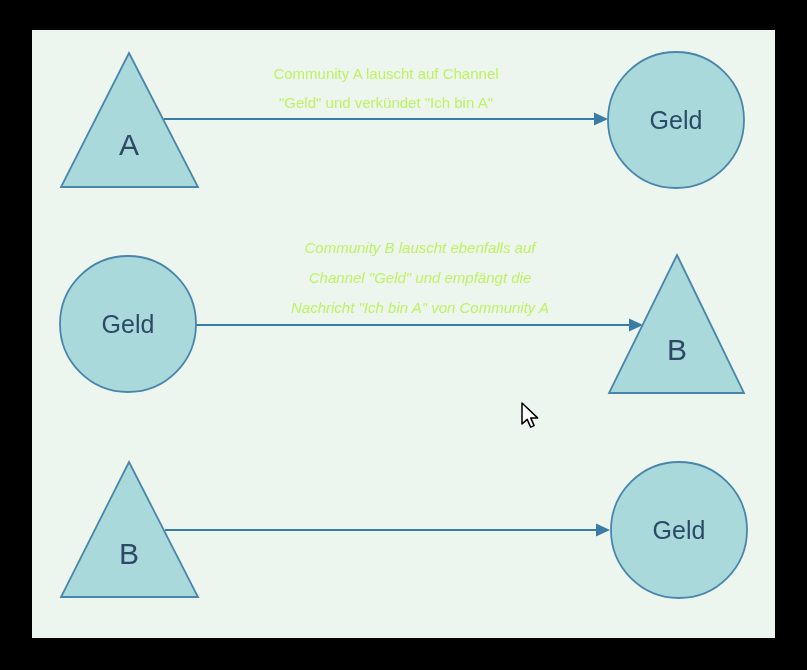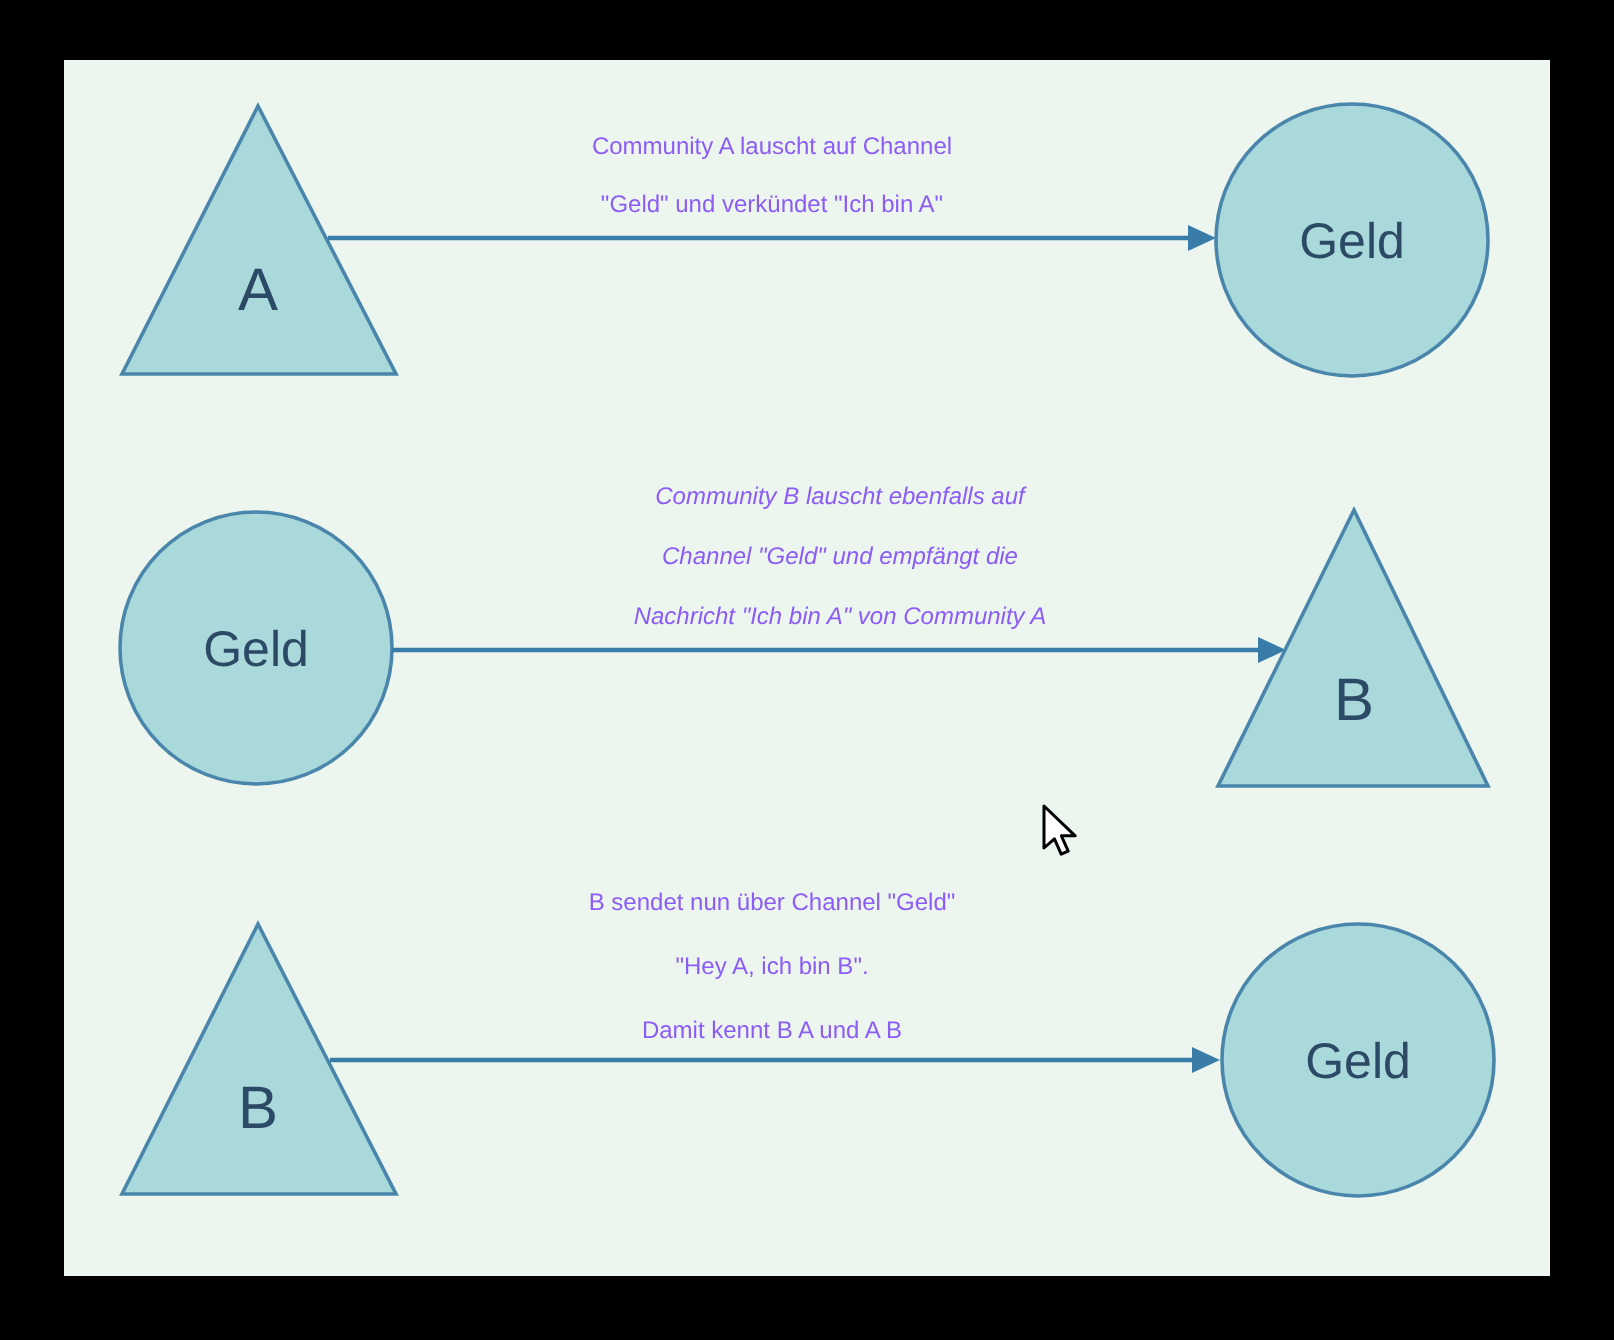"Community A lauscht auf Channel" .note { color: #8b5cf6 -> #bef264; font-size: 12px -> 15px }
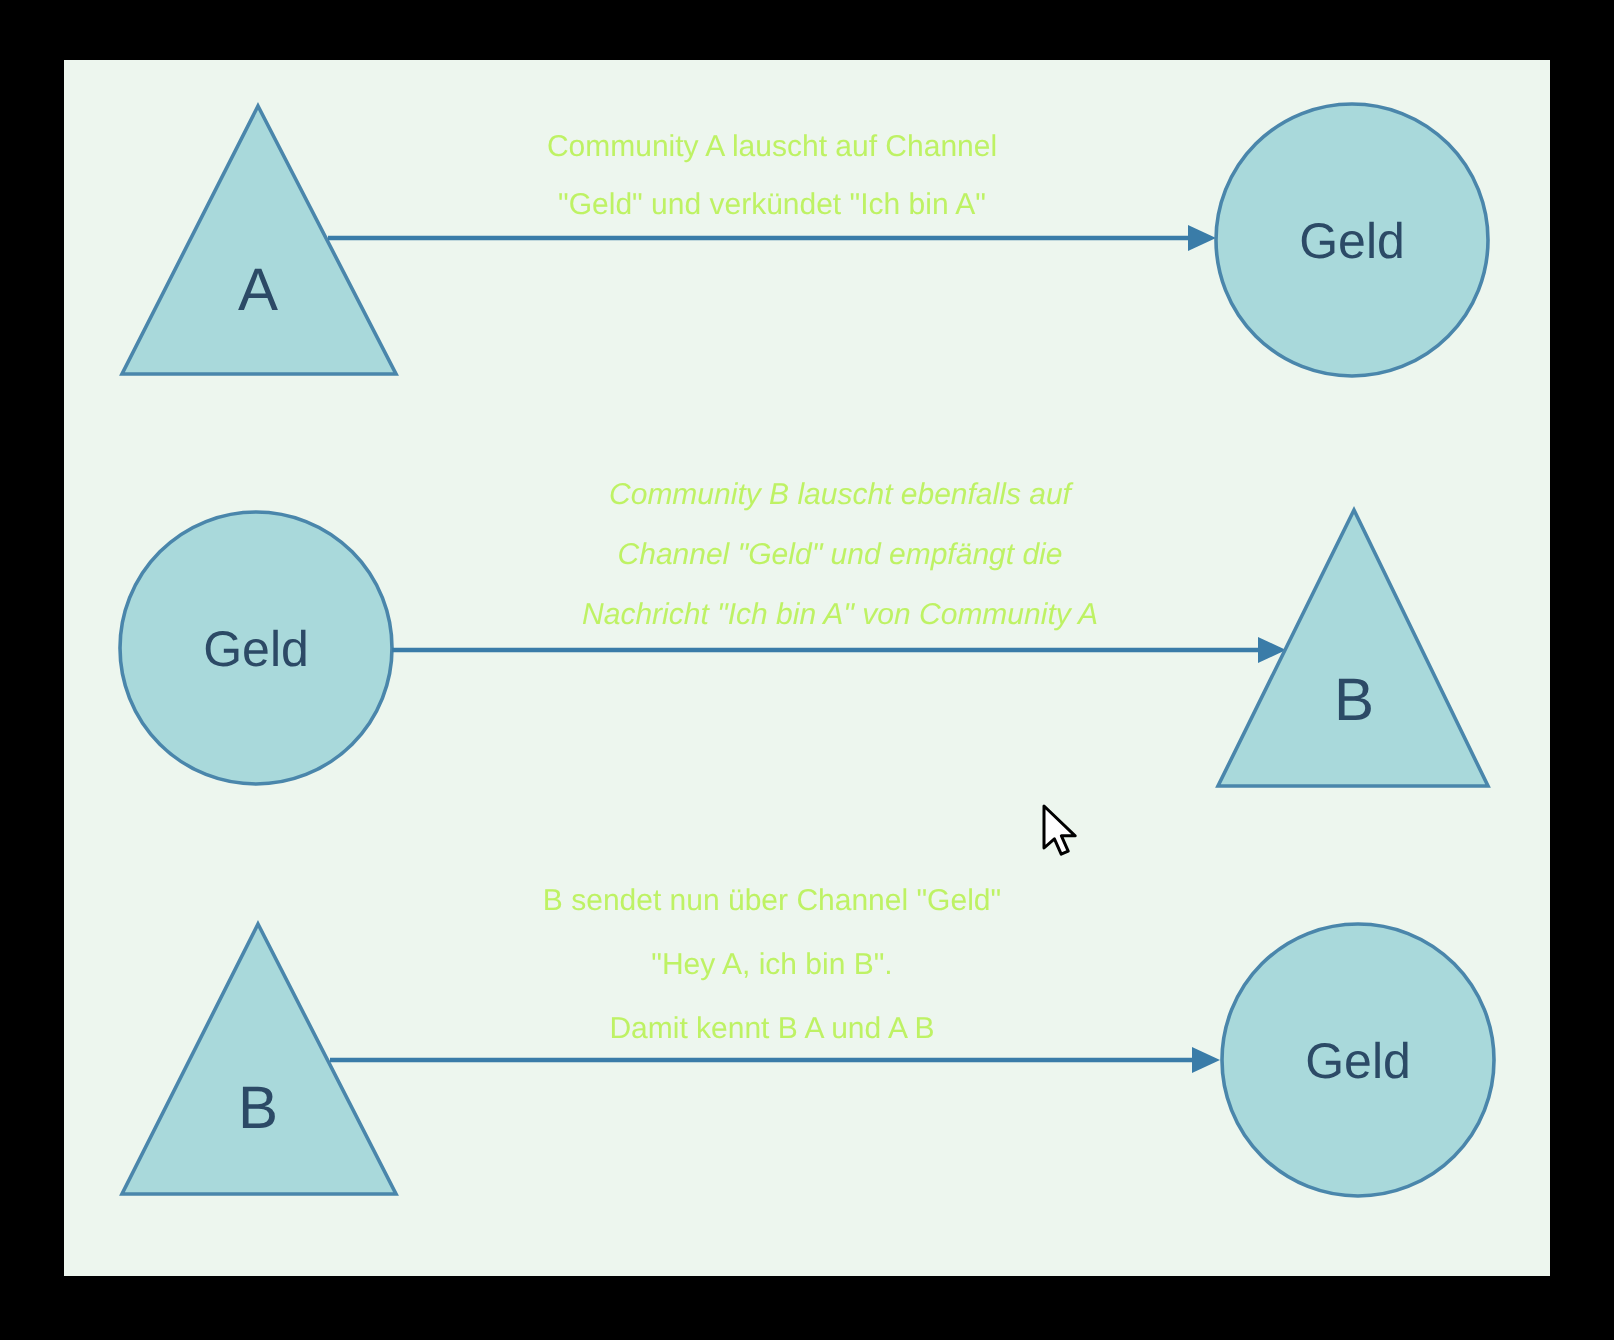"B sendet nun über Channel" div.note { html: <div> <span>B sendet nun über Channel "Geld"</span> <span>"Hey A, ich bin B".</span> <span>Damit kennt B A und A B</span> </div> -> none }
